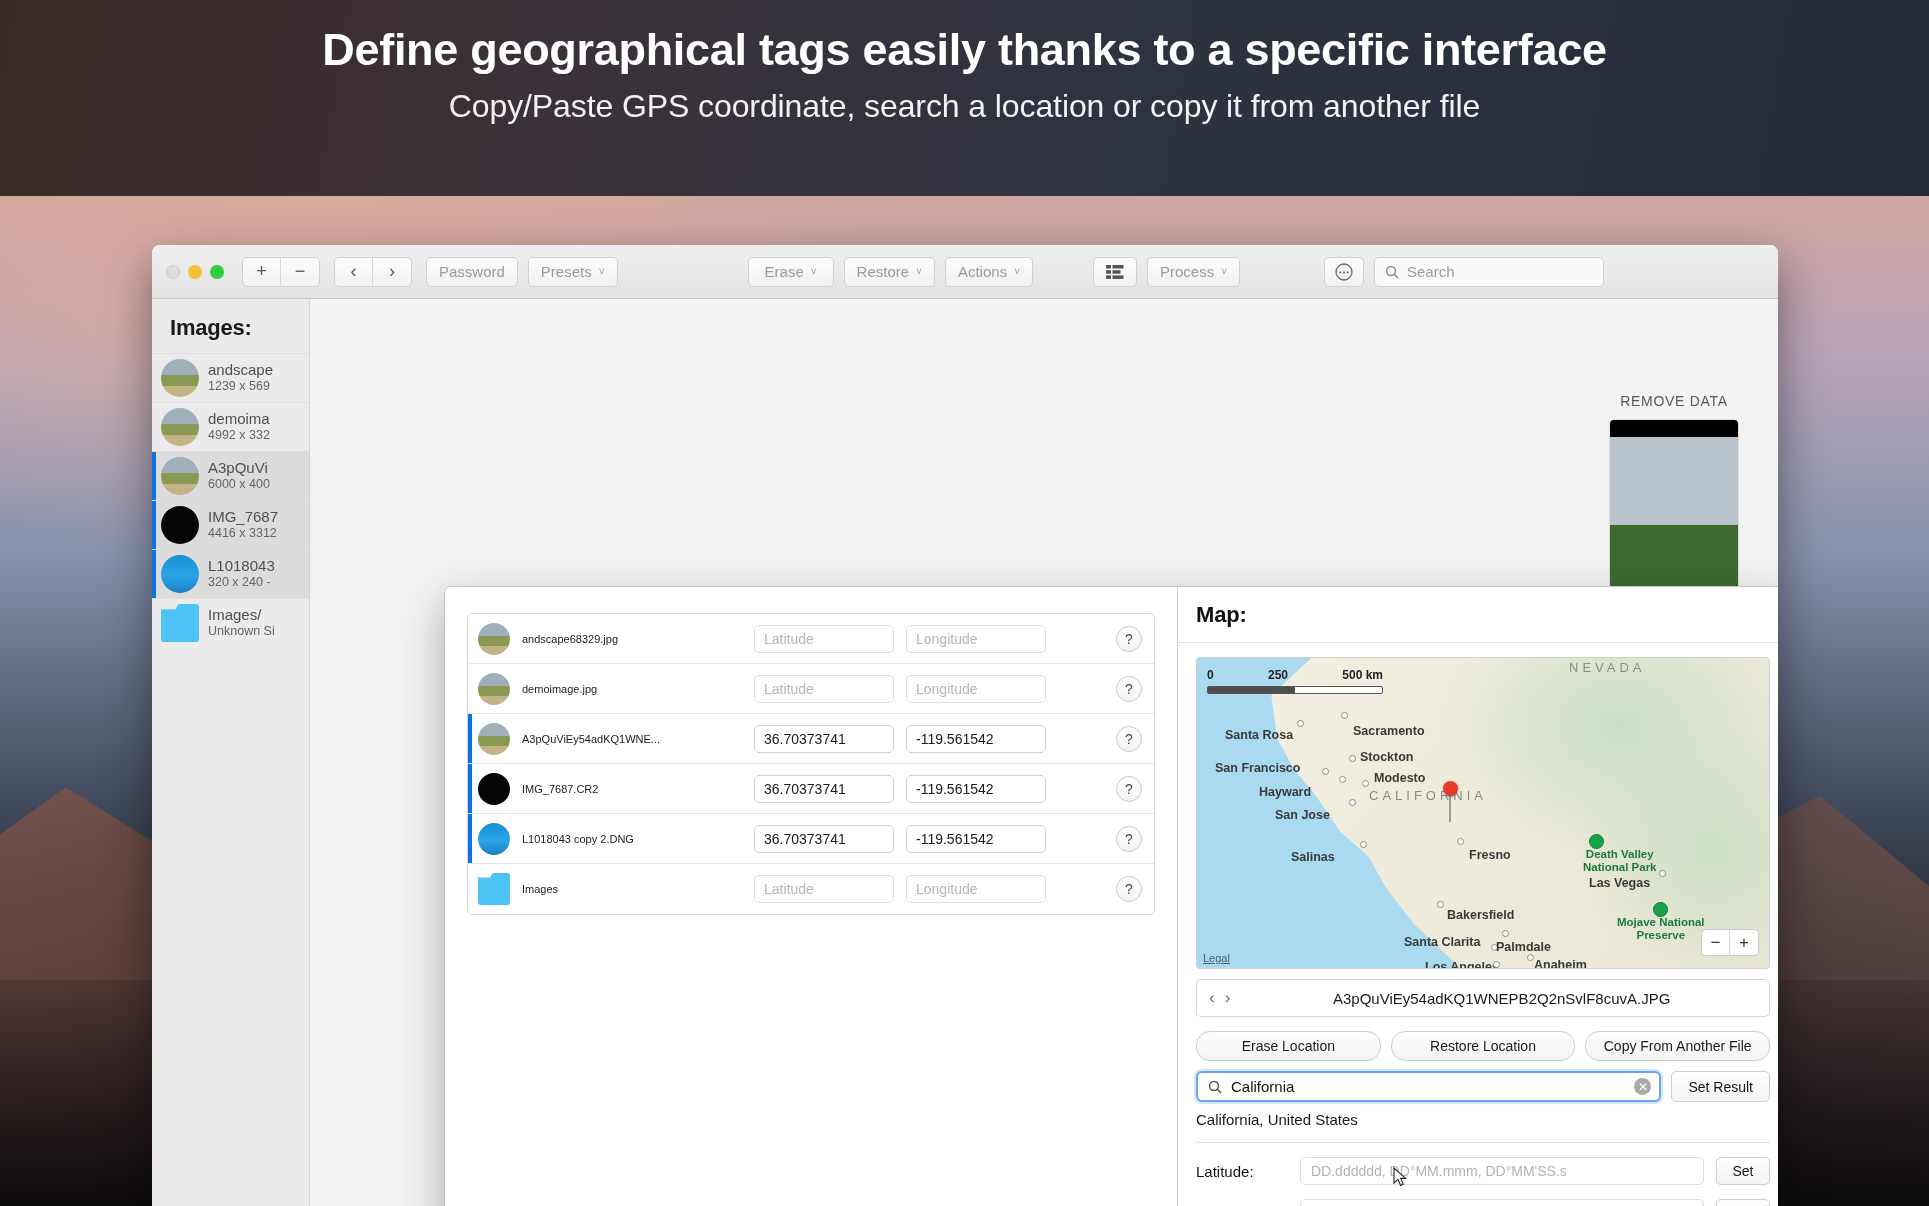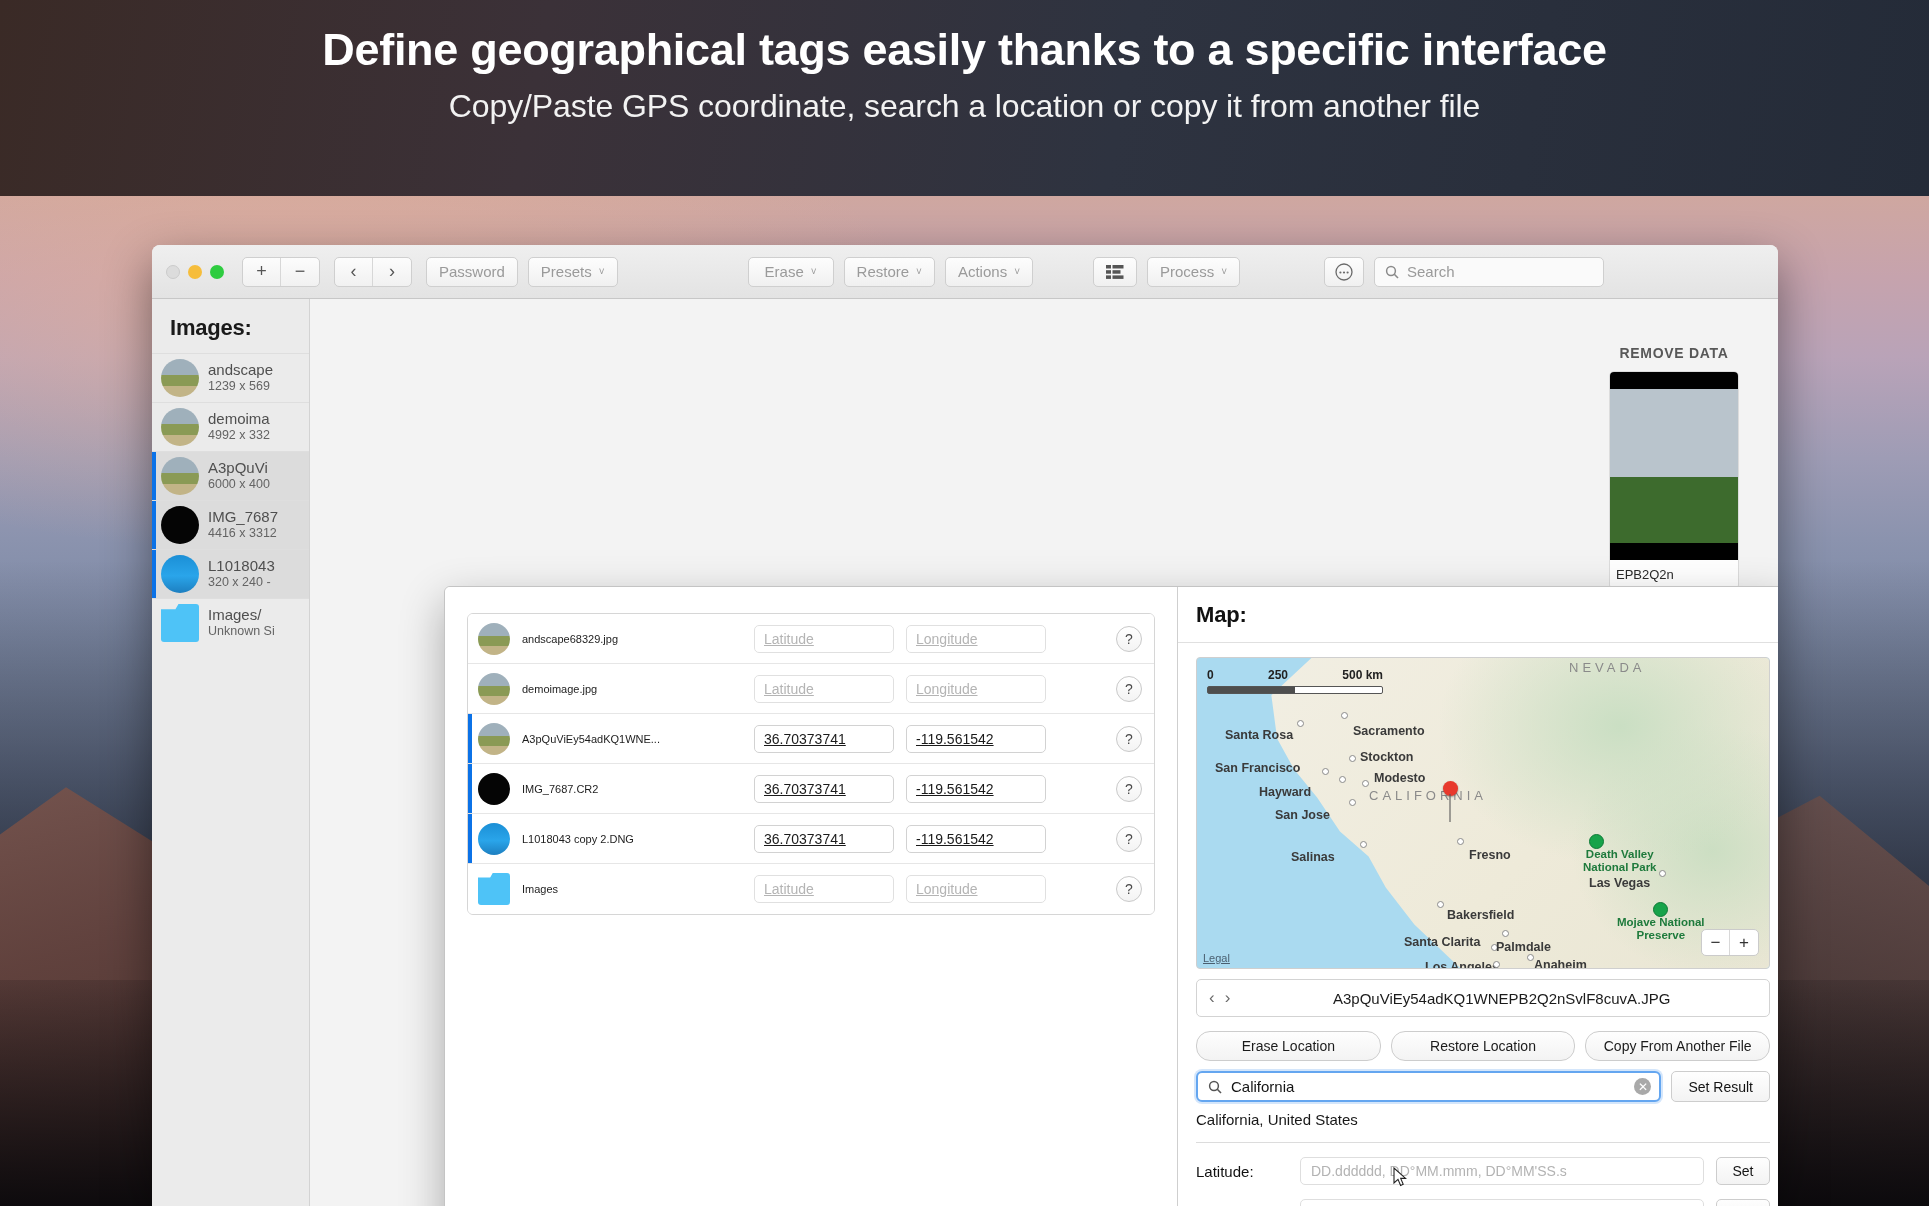"REMOVE DATA" .rc-head { font-weight: 700 -> 400; margin-top: none -> 48px }
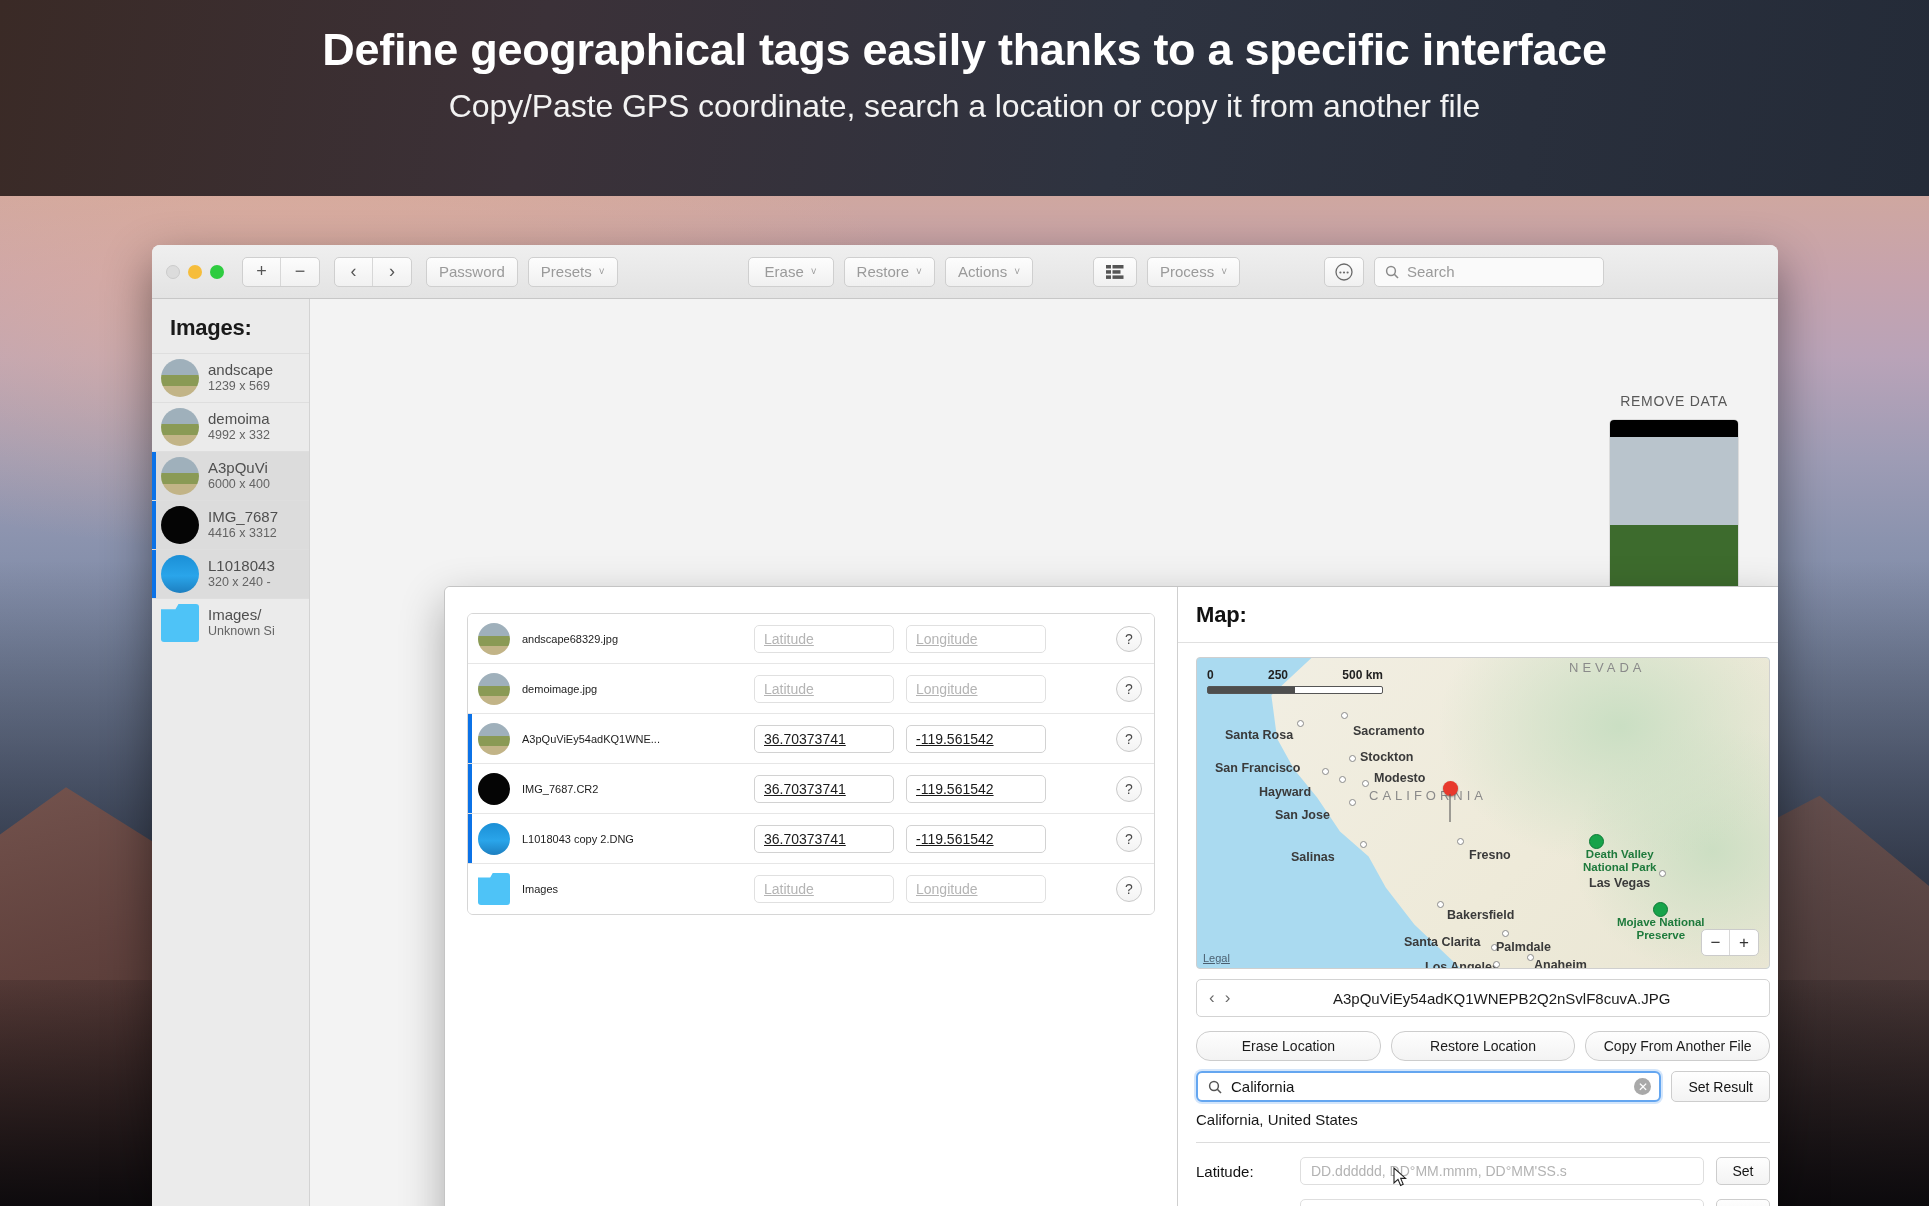"Latitude" .fl-field { text-decoration: underline -> none }
